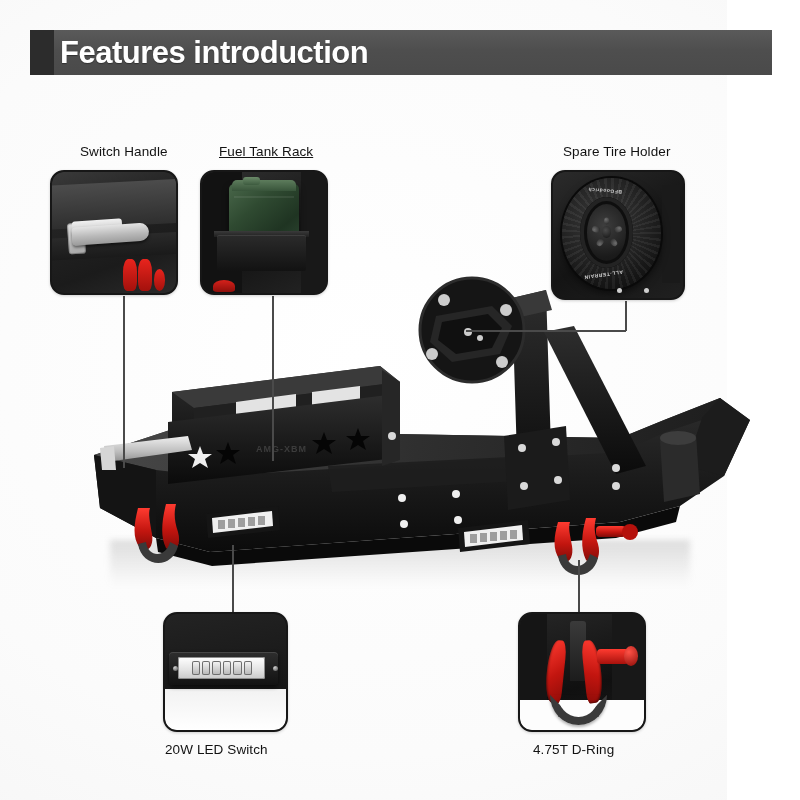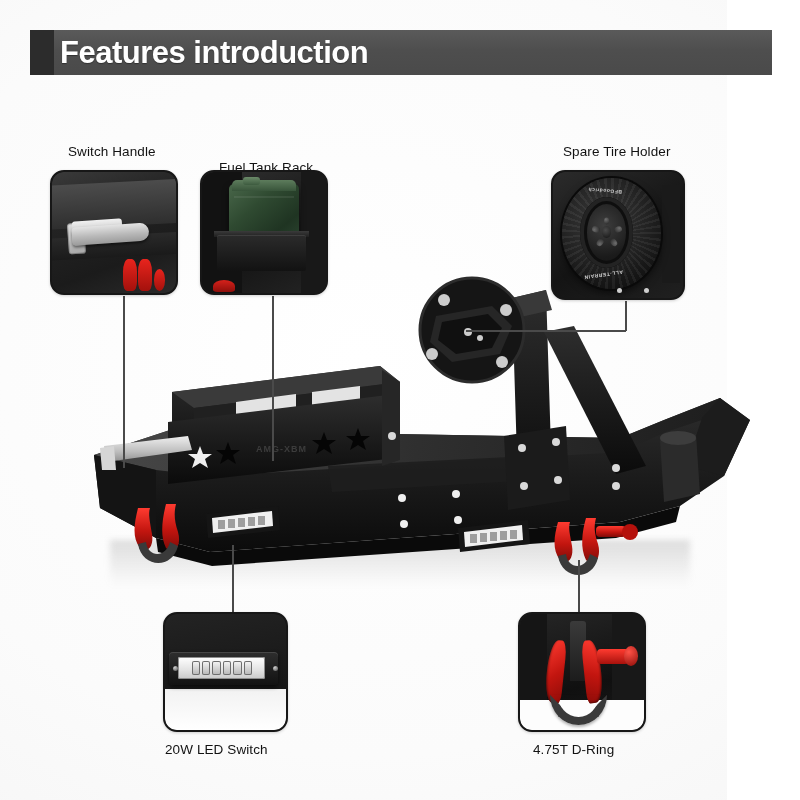"Switch Handle" div.calloutLabel { left: 68px -> 80px }
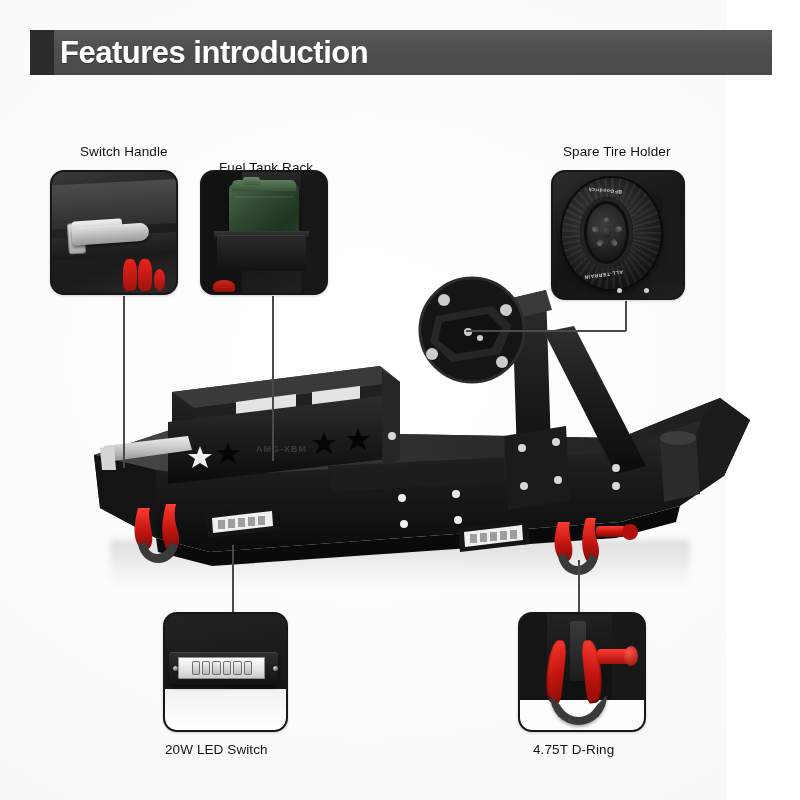"Fuel Tank Rack" div.calloutLabel { top: 160px -> 144px }
